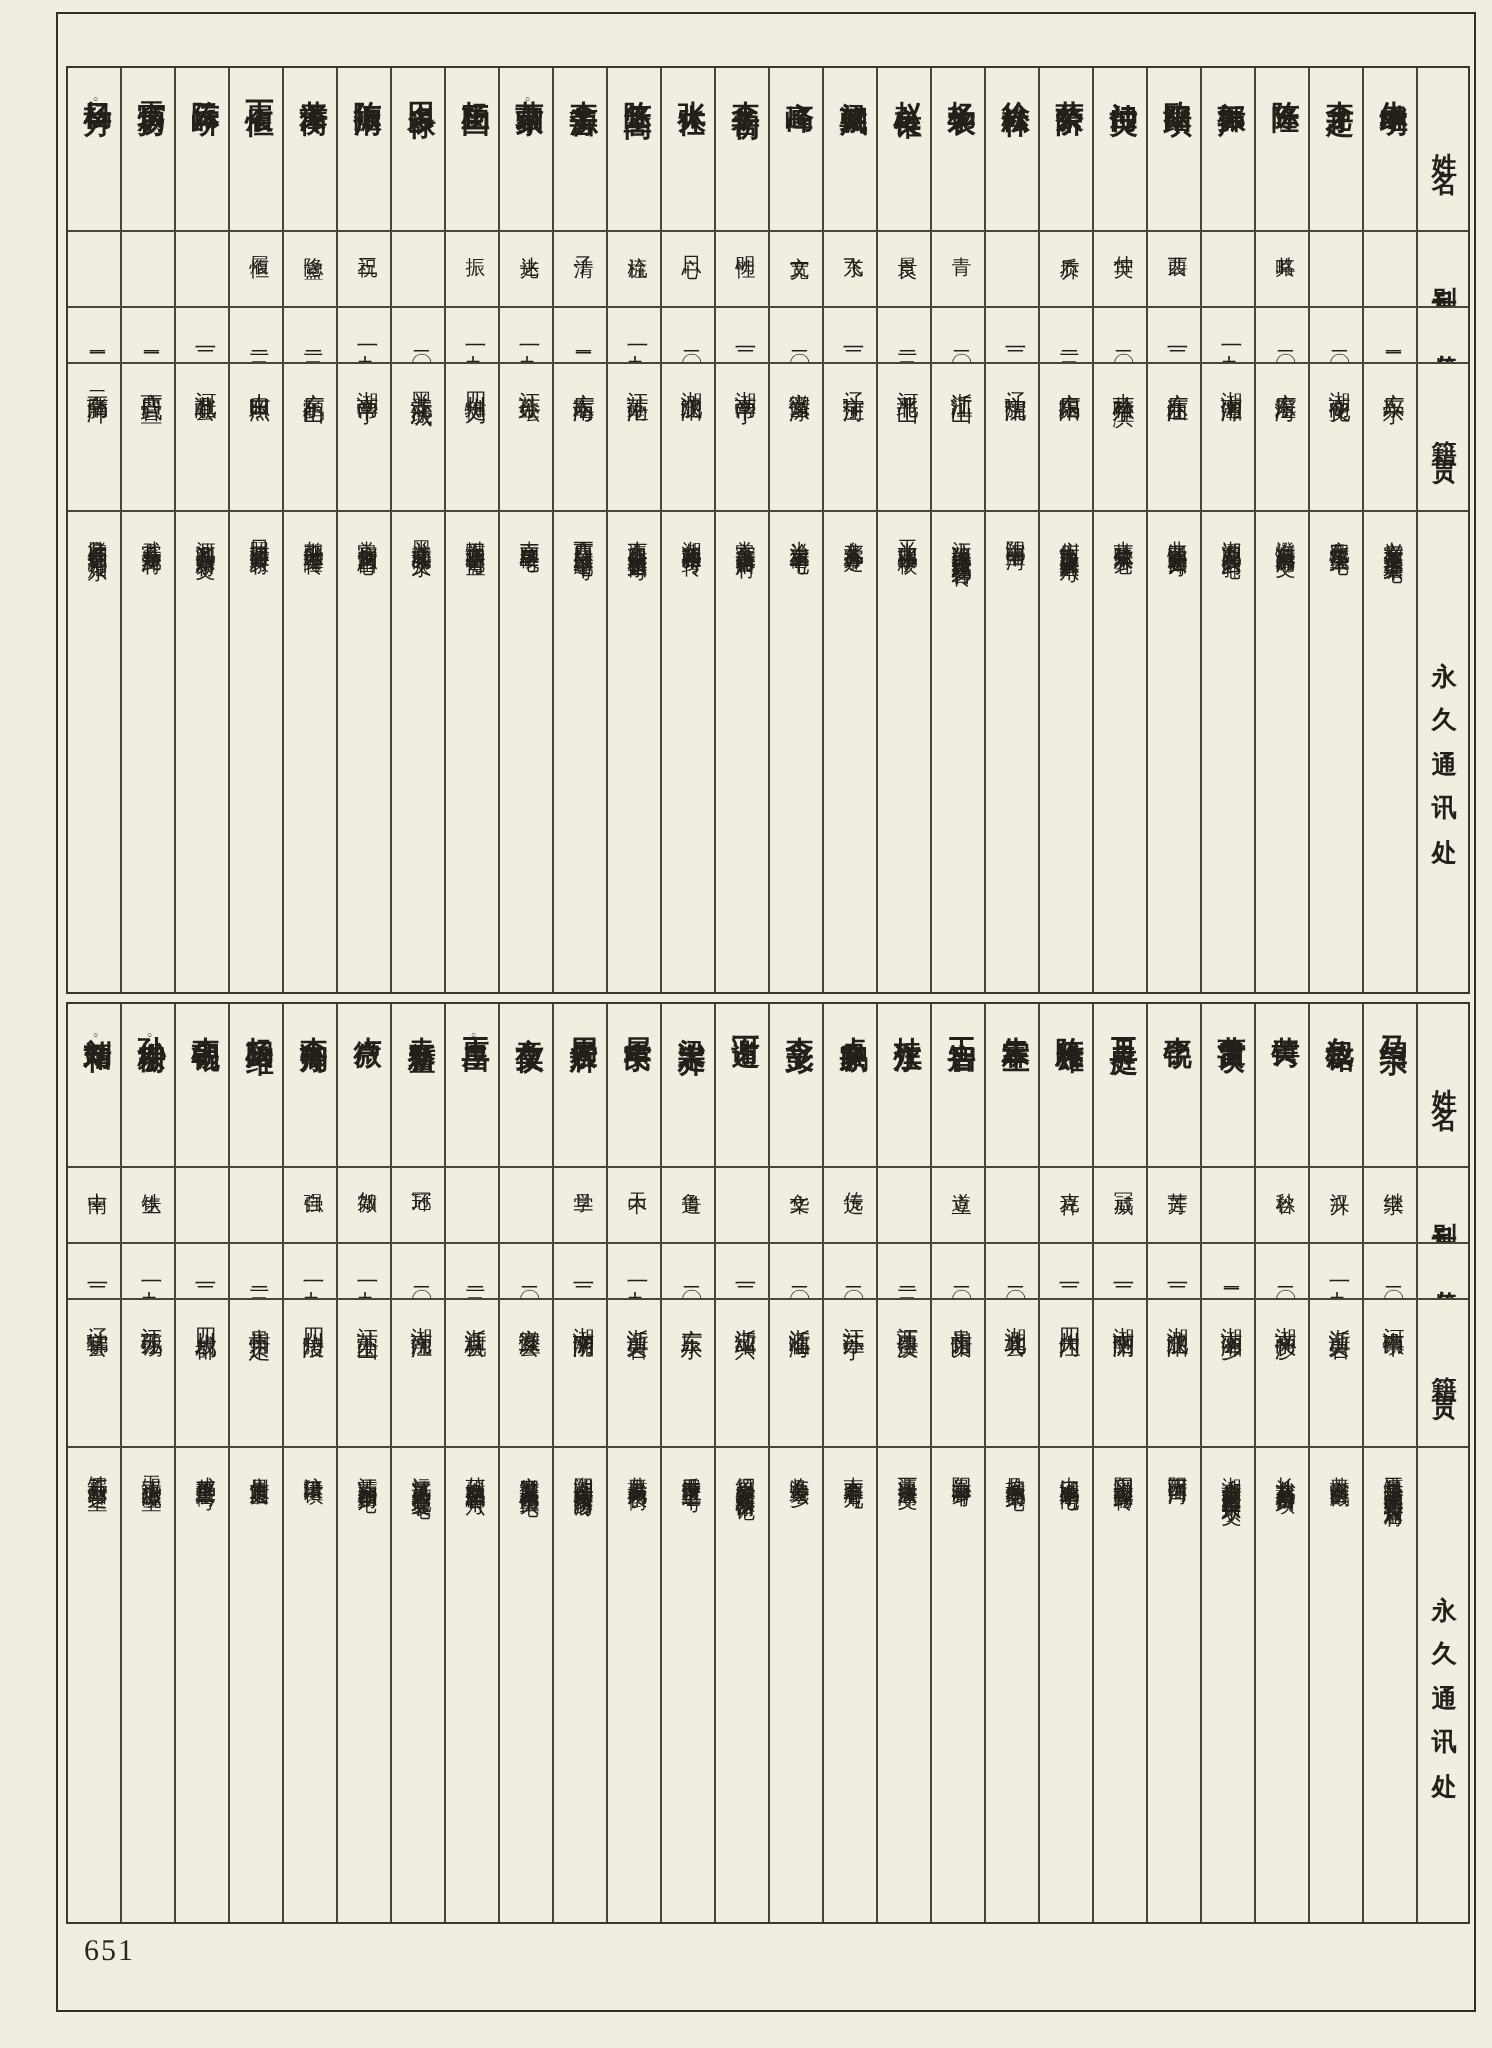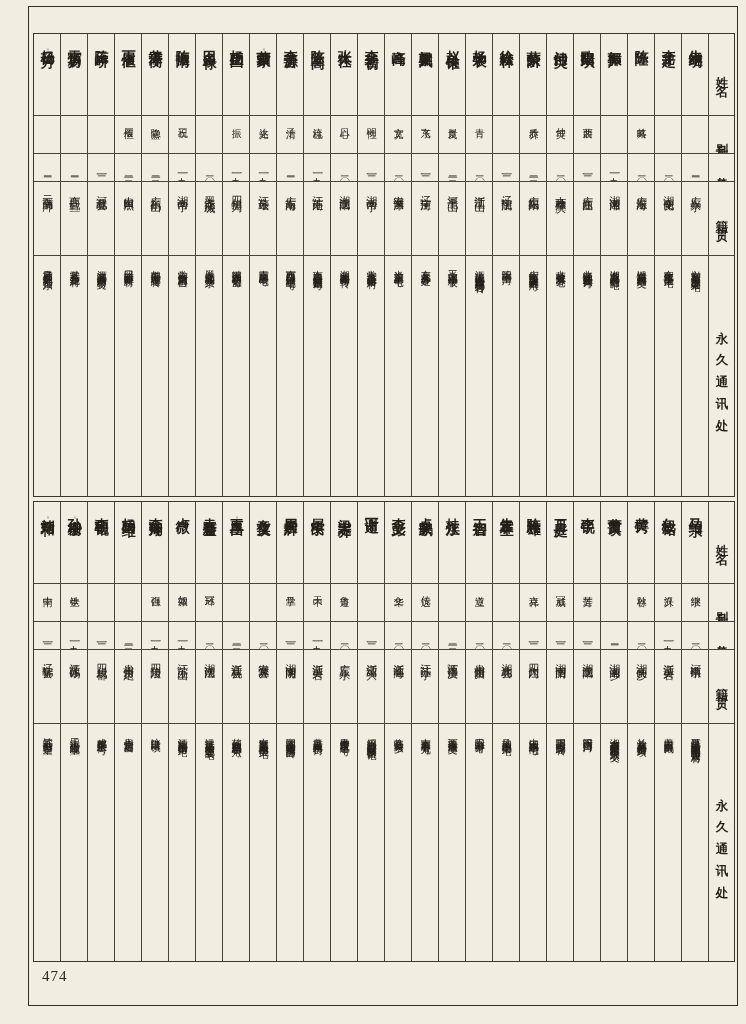"474" div.page-number { text: 474 -> 651 }
